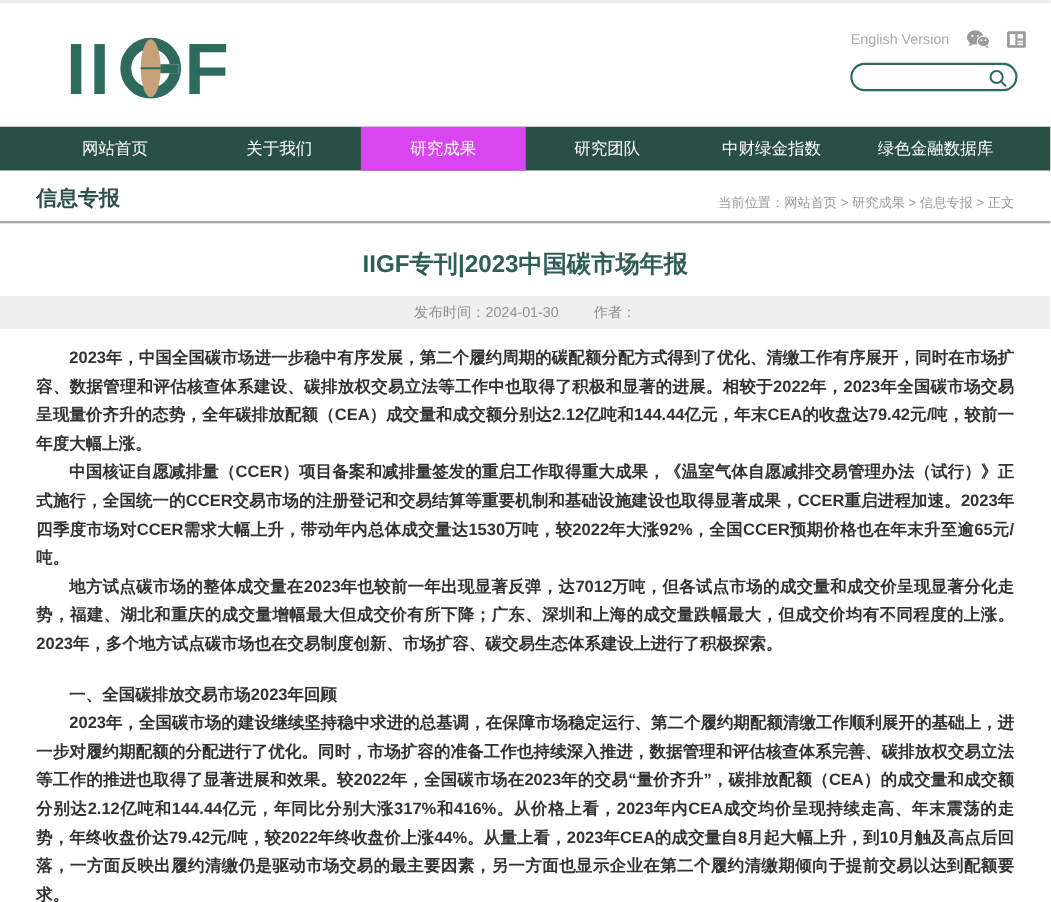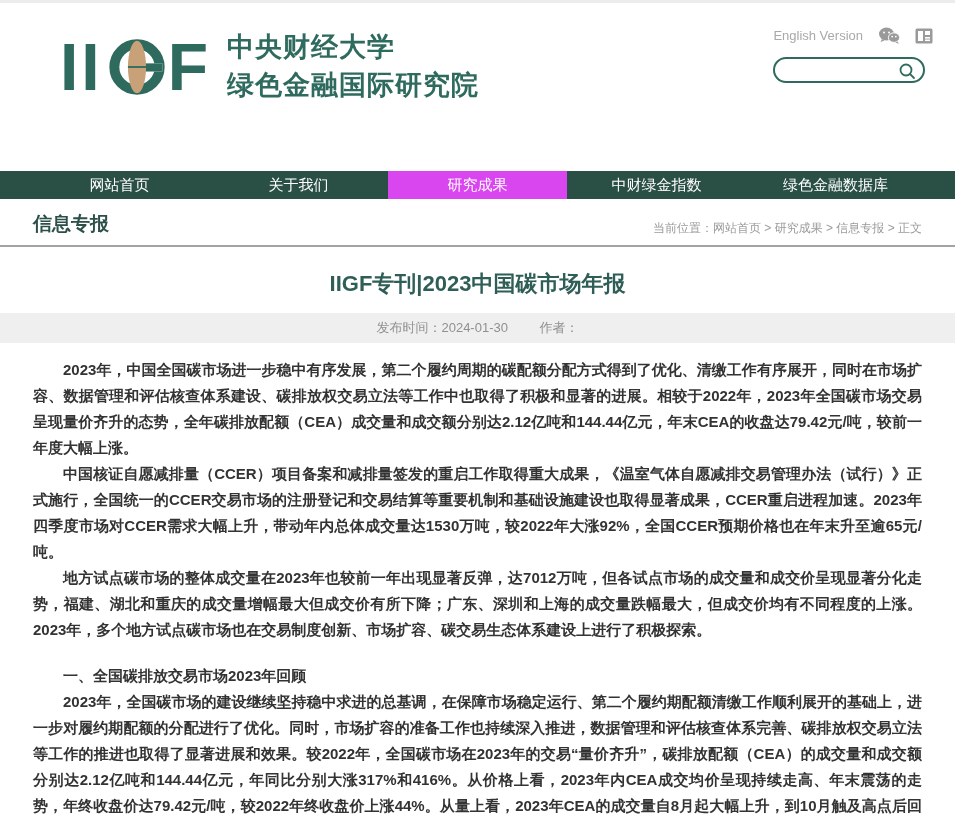"II" .header { height: 168px -> 112px }
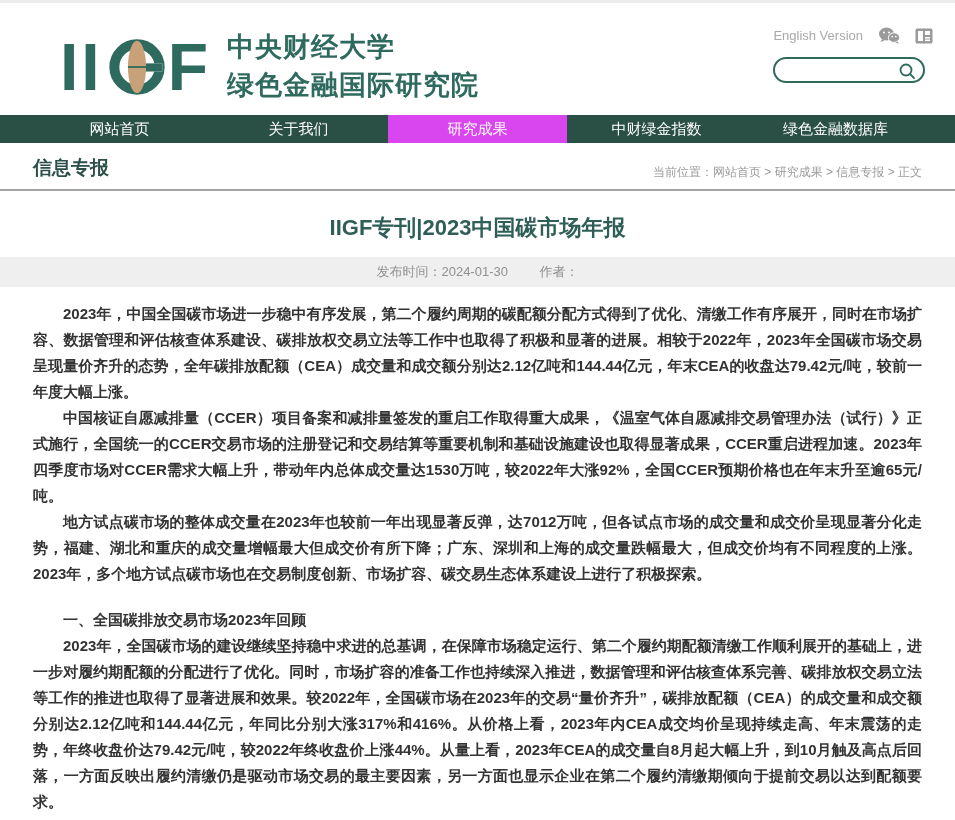"中央财经大学" div.logo-cn { html: <div> <div>中央财经大学</div> <div>绿色金融国际研究院</div> </div> -> none }
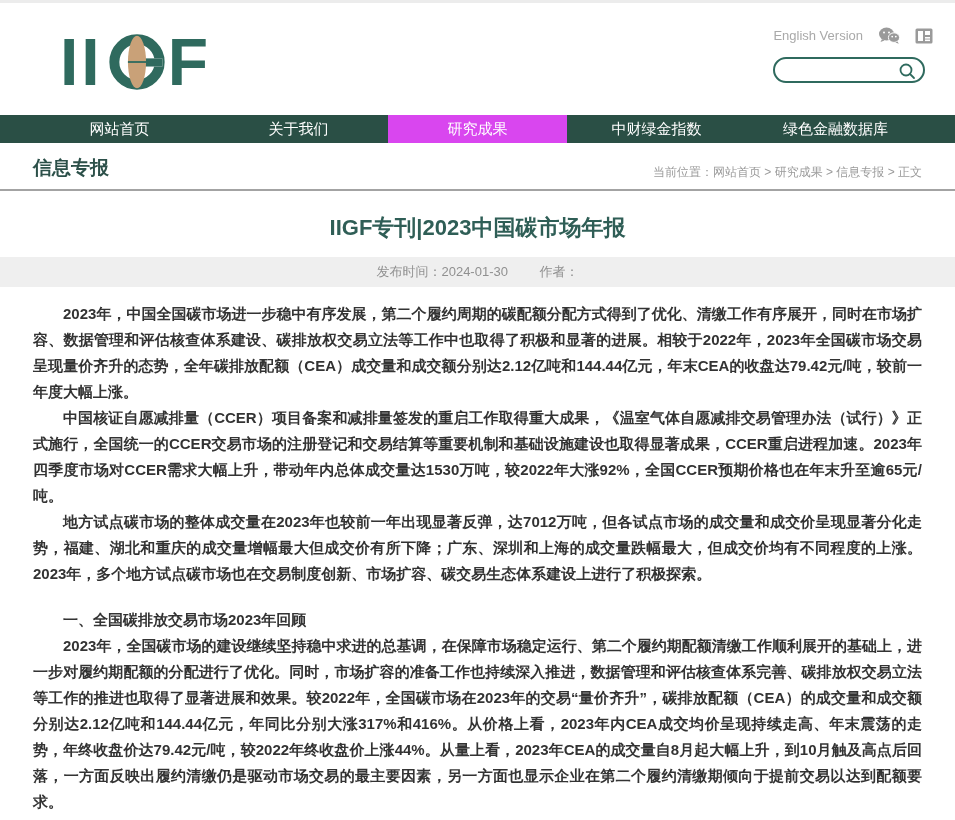"网站首页" .nav { height: 28px -> 40px }
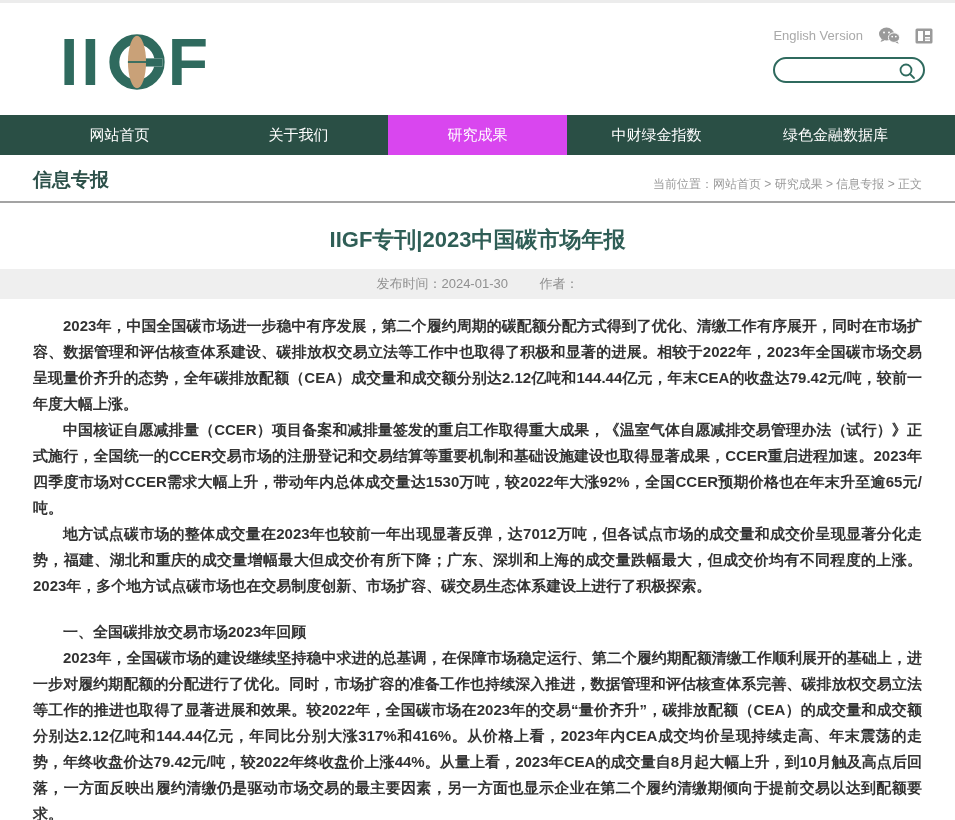"研究团队" div.nav-item { html: none -> <div>研究团队</div> }
